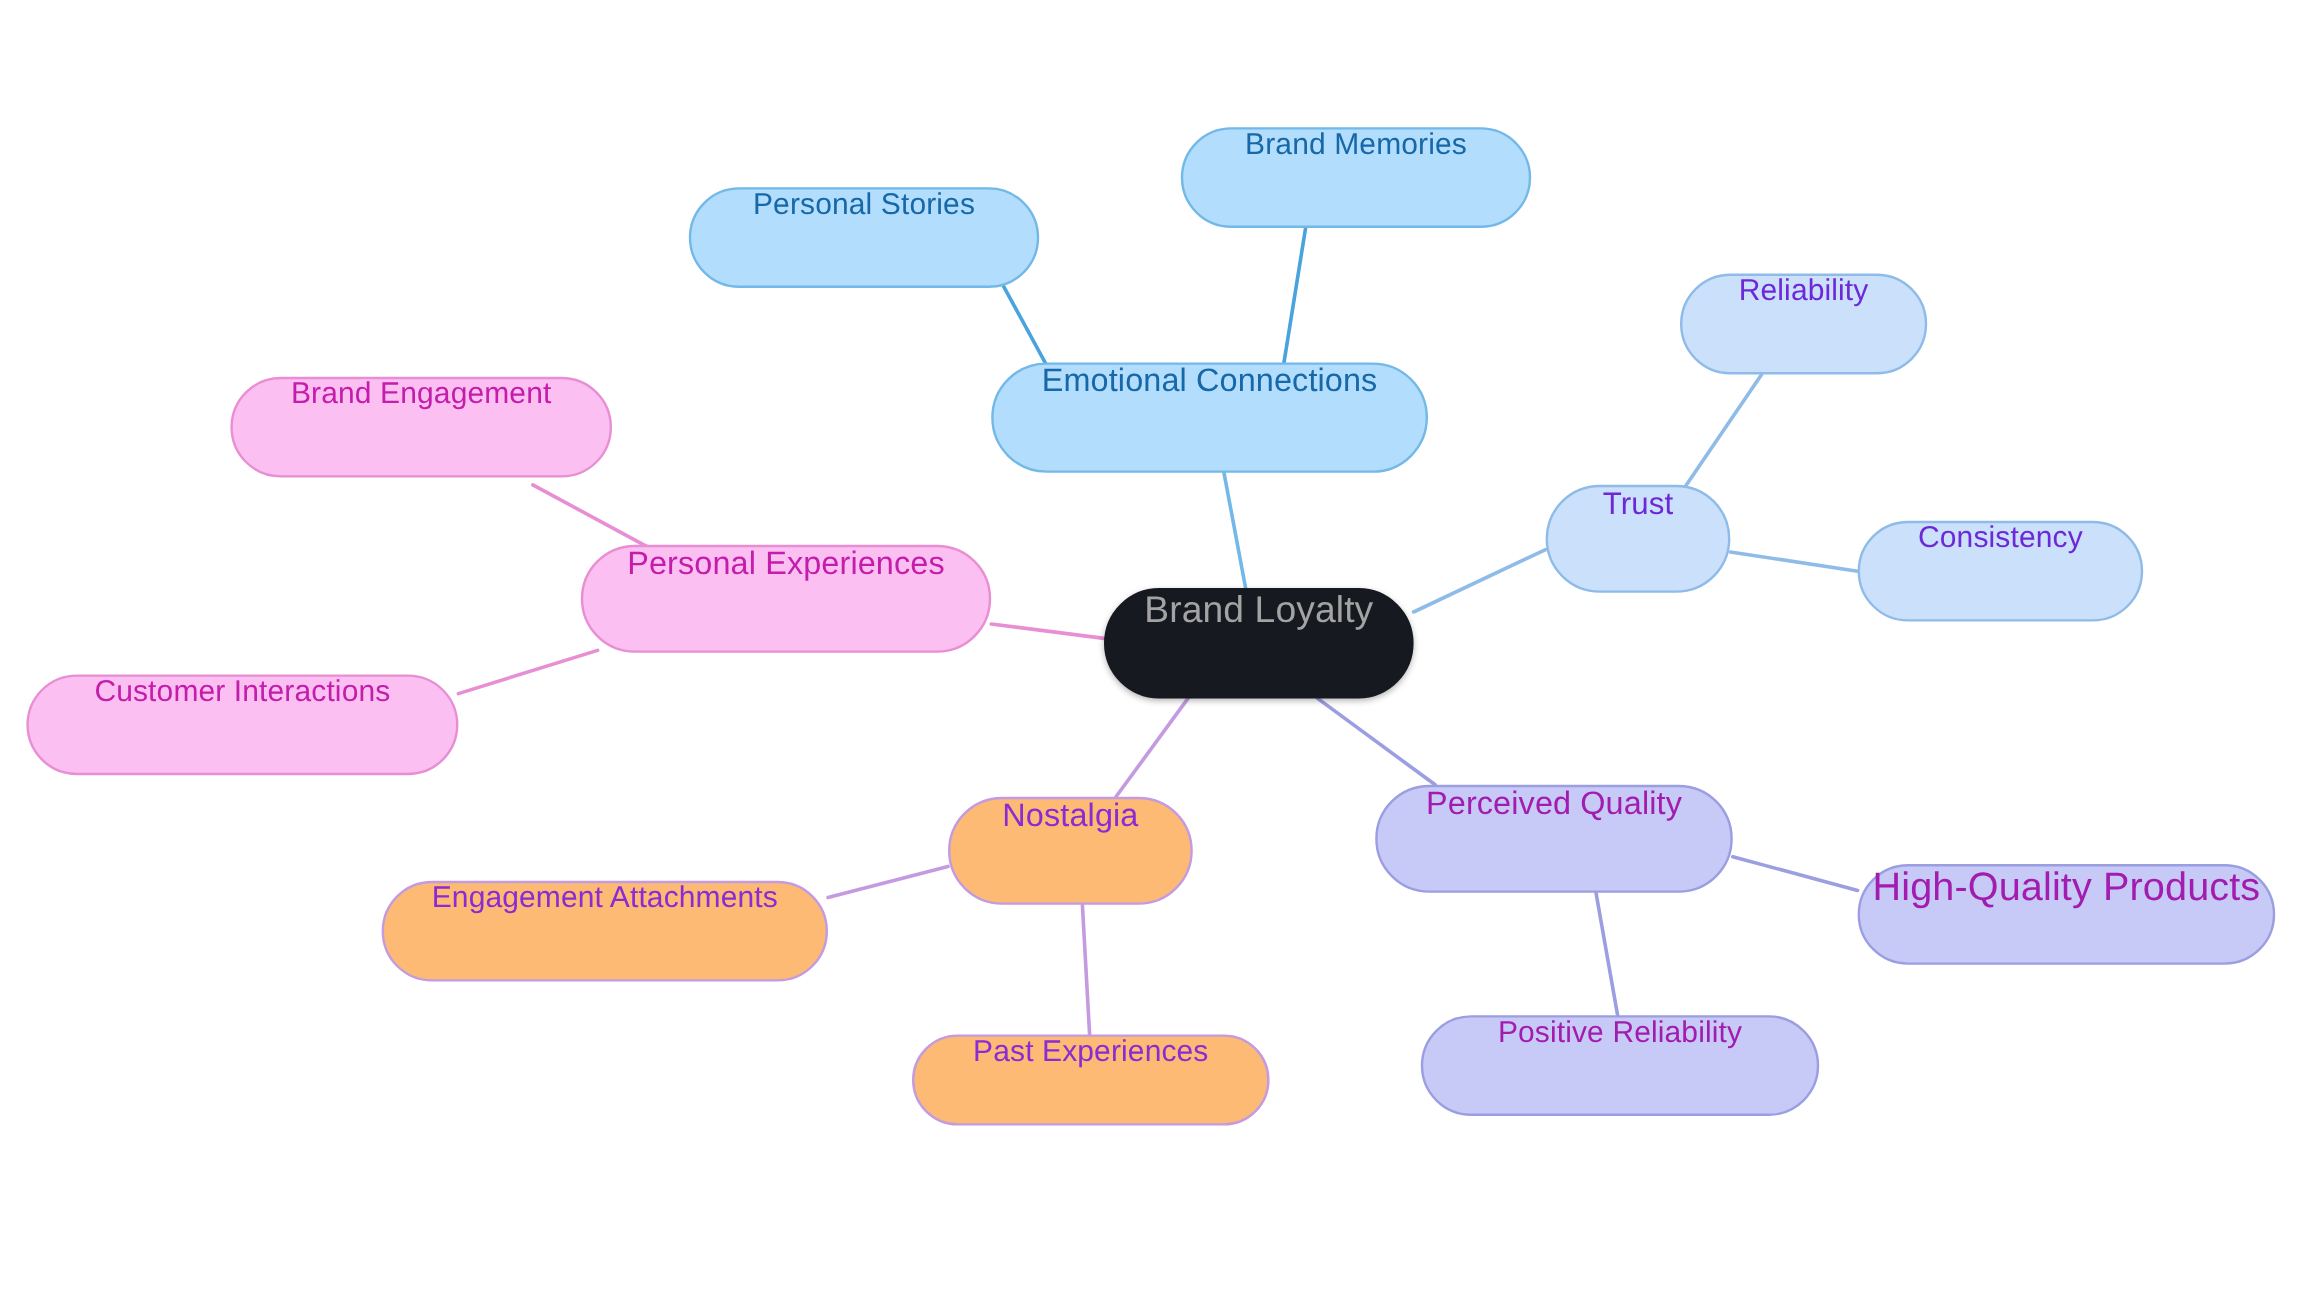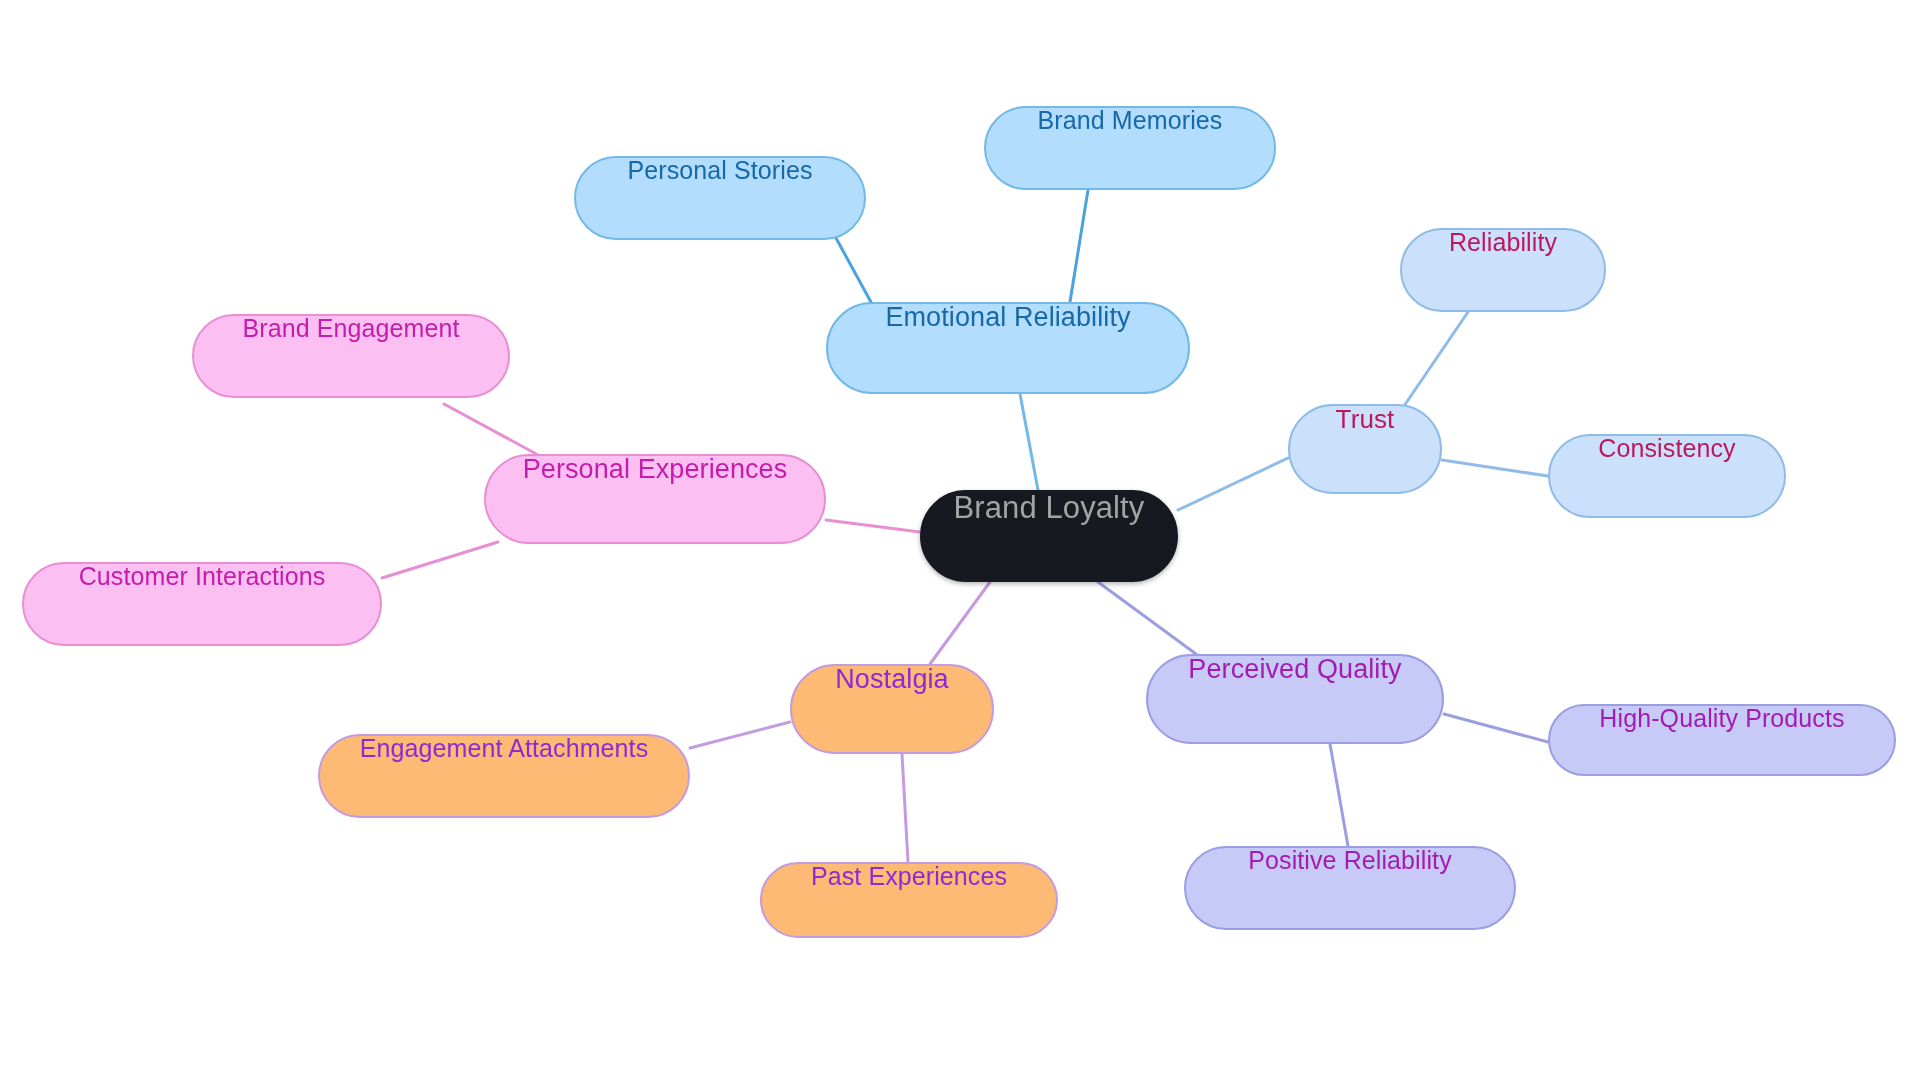"Reliability" .node.branch-skyblue { color: #be185d -> #6d28d9 }
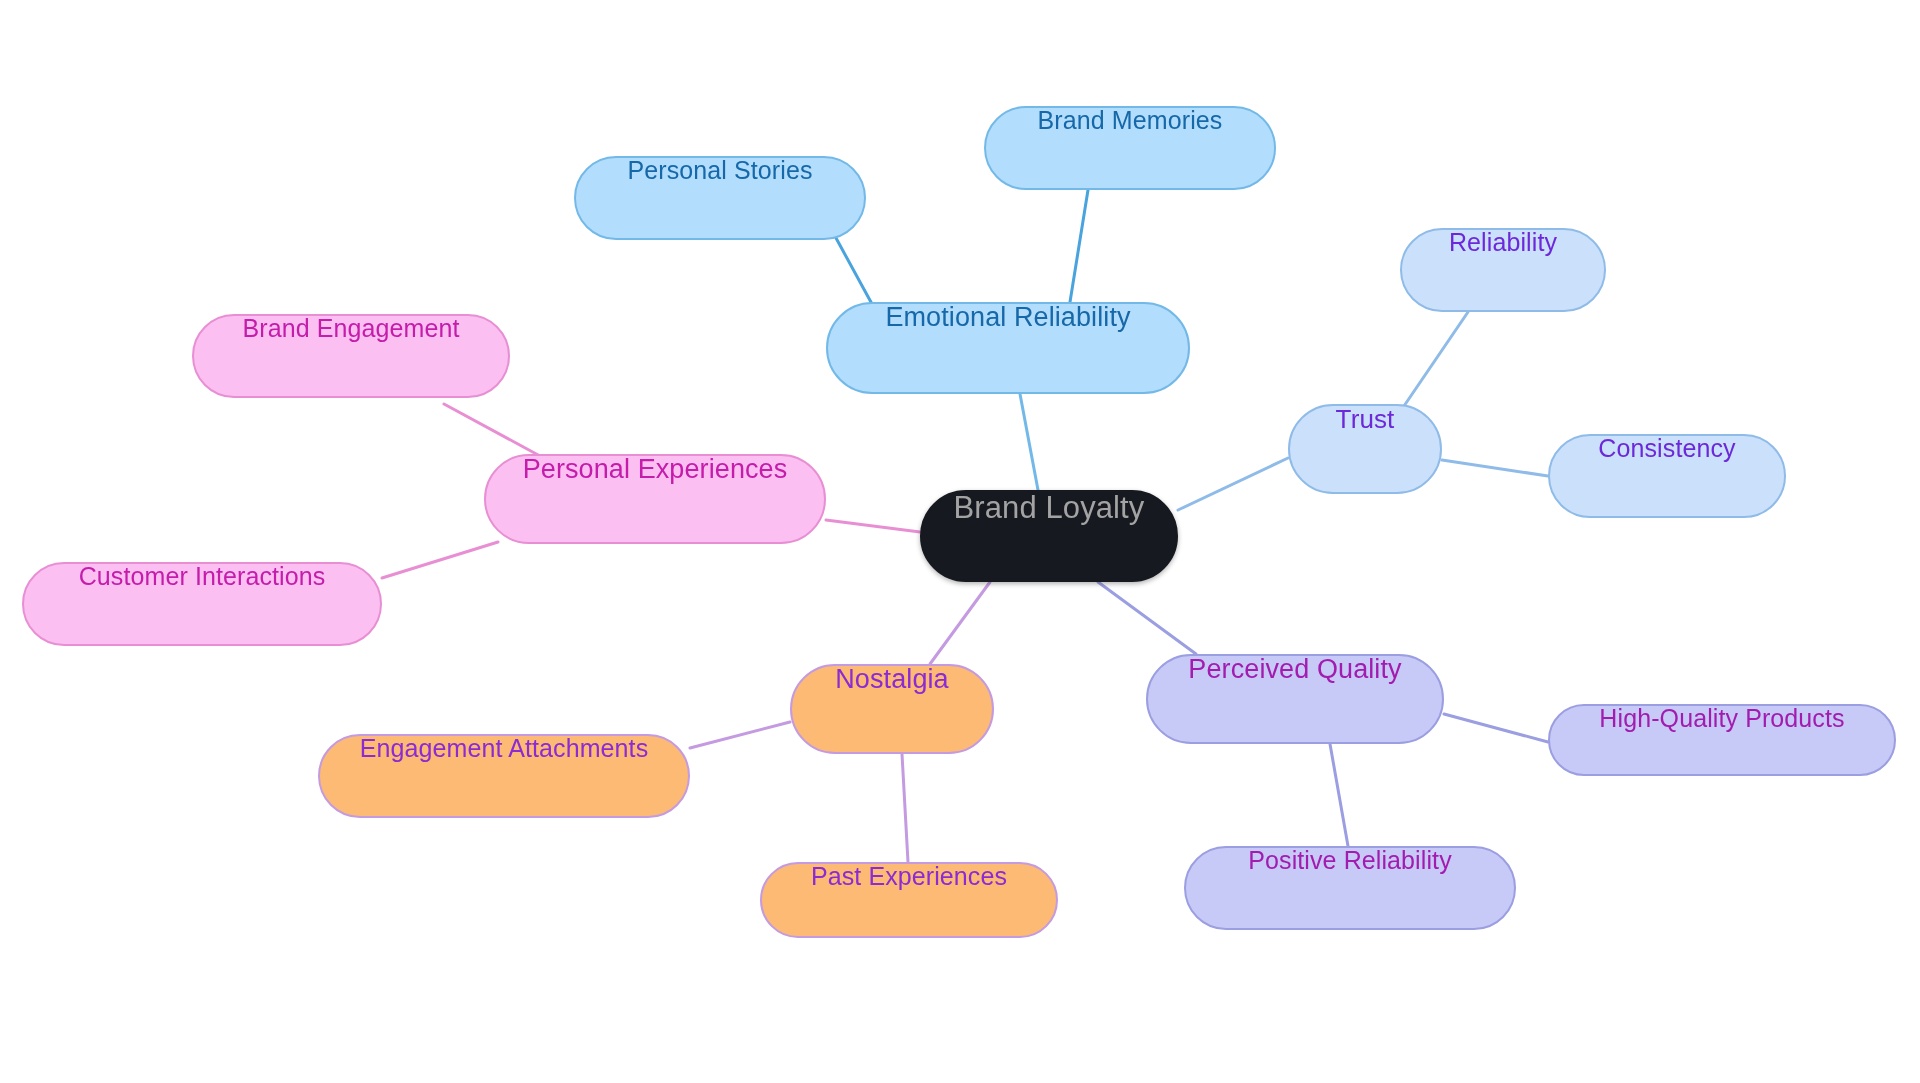"Emotional Reliability" span.node-label { text: Reliability -> Connections }
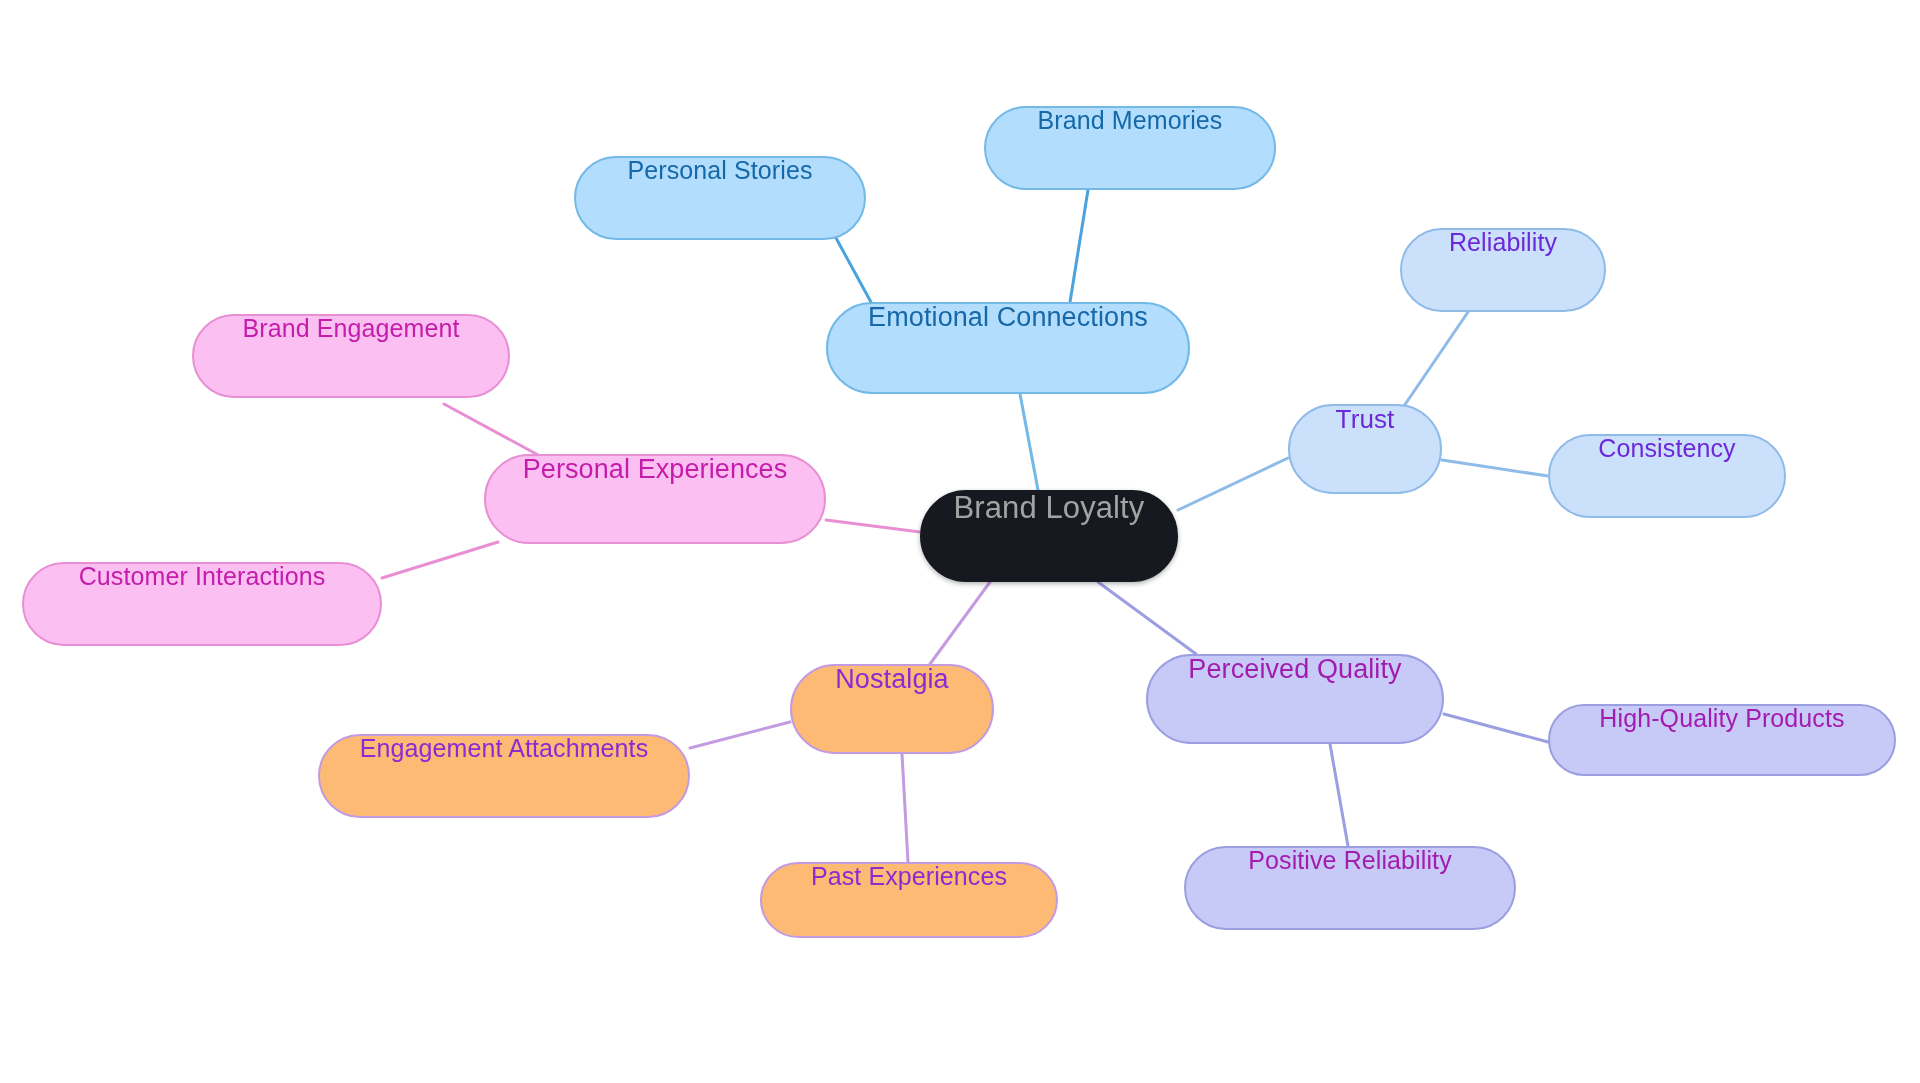"High-Quality Products" div.node { font-size: 25px -> 33px; height: 72px -> 84px; top: 704px -> 720px }
